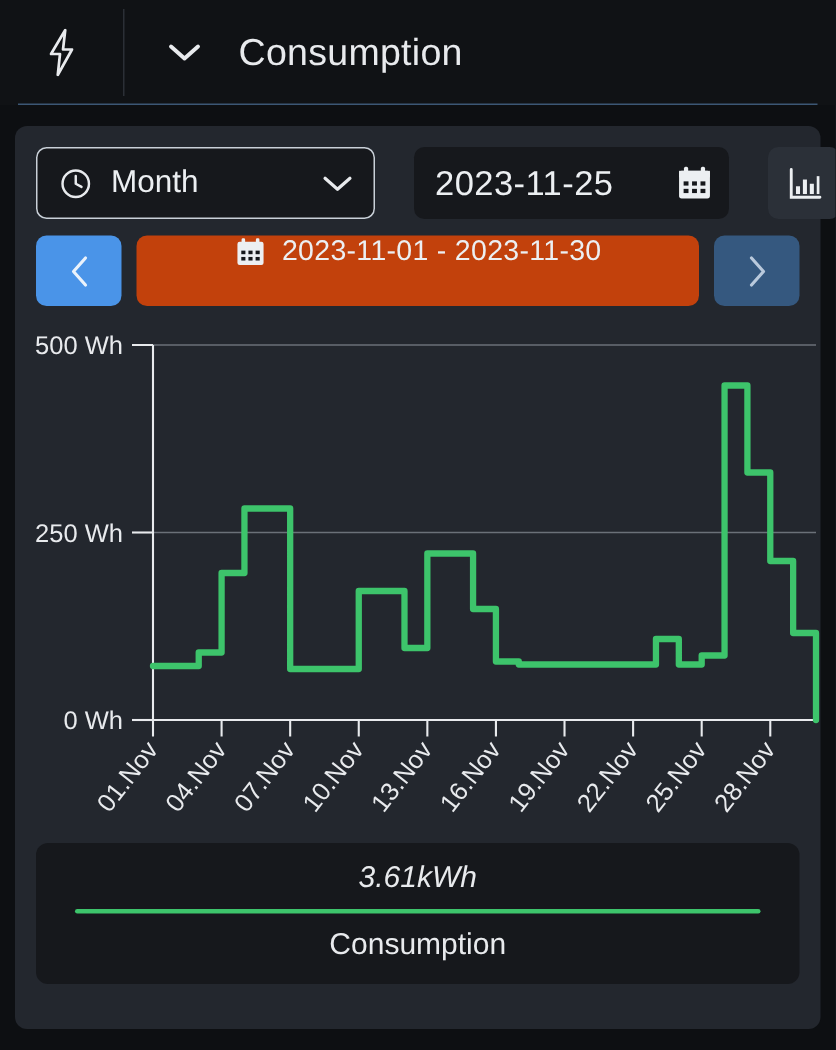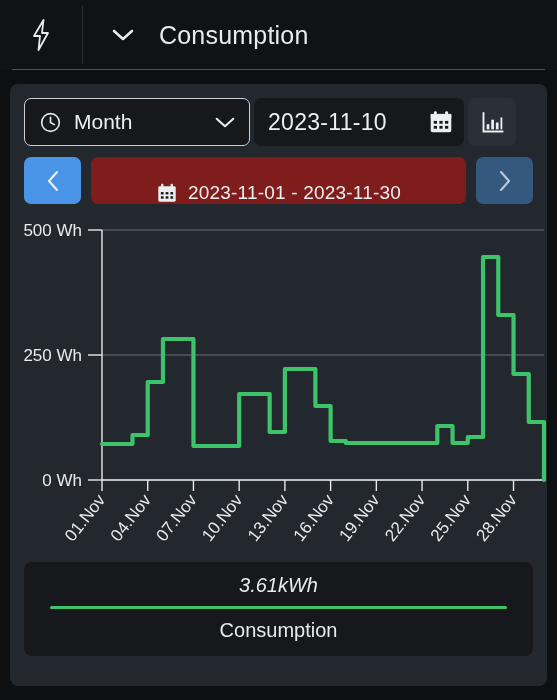"Month" .controls-row { gap: 4px -> 26px }
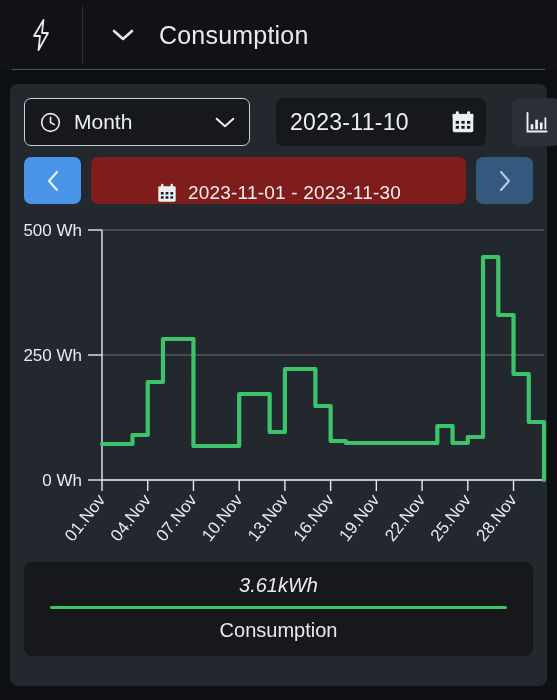"2023-11-10" span.date-value { text: 2023-11-10 -> 2023-11-25 }
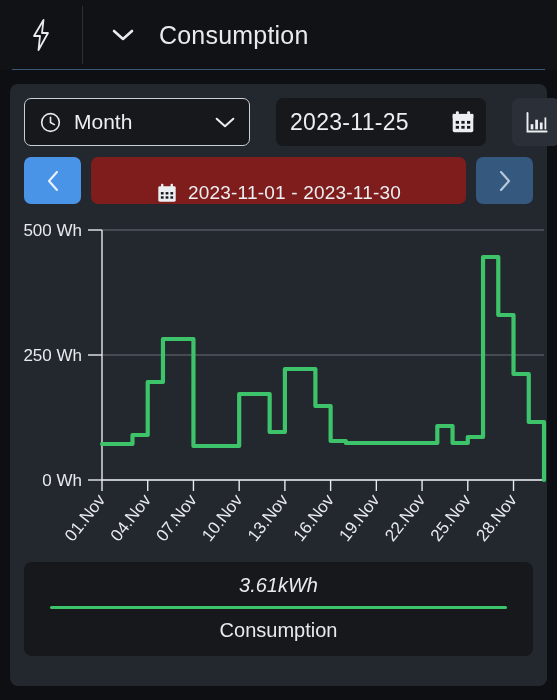"2023-11-01 - 2023-11-30" .range-box { align-items: flex-end -> flex-start; background: #7f1d1d -> #c2410c }
